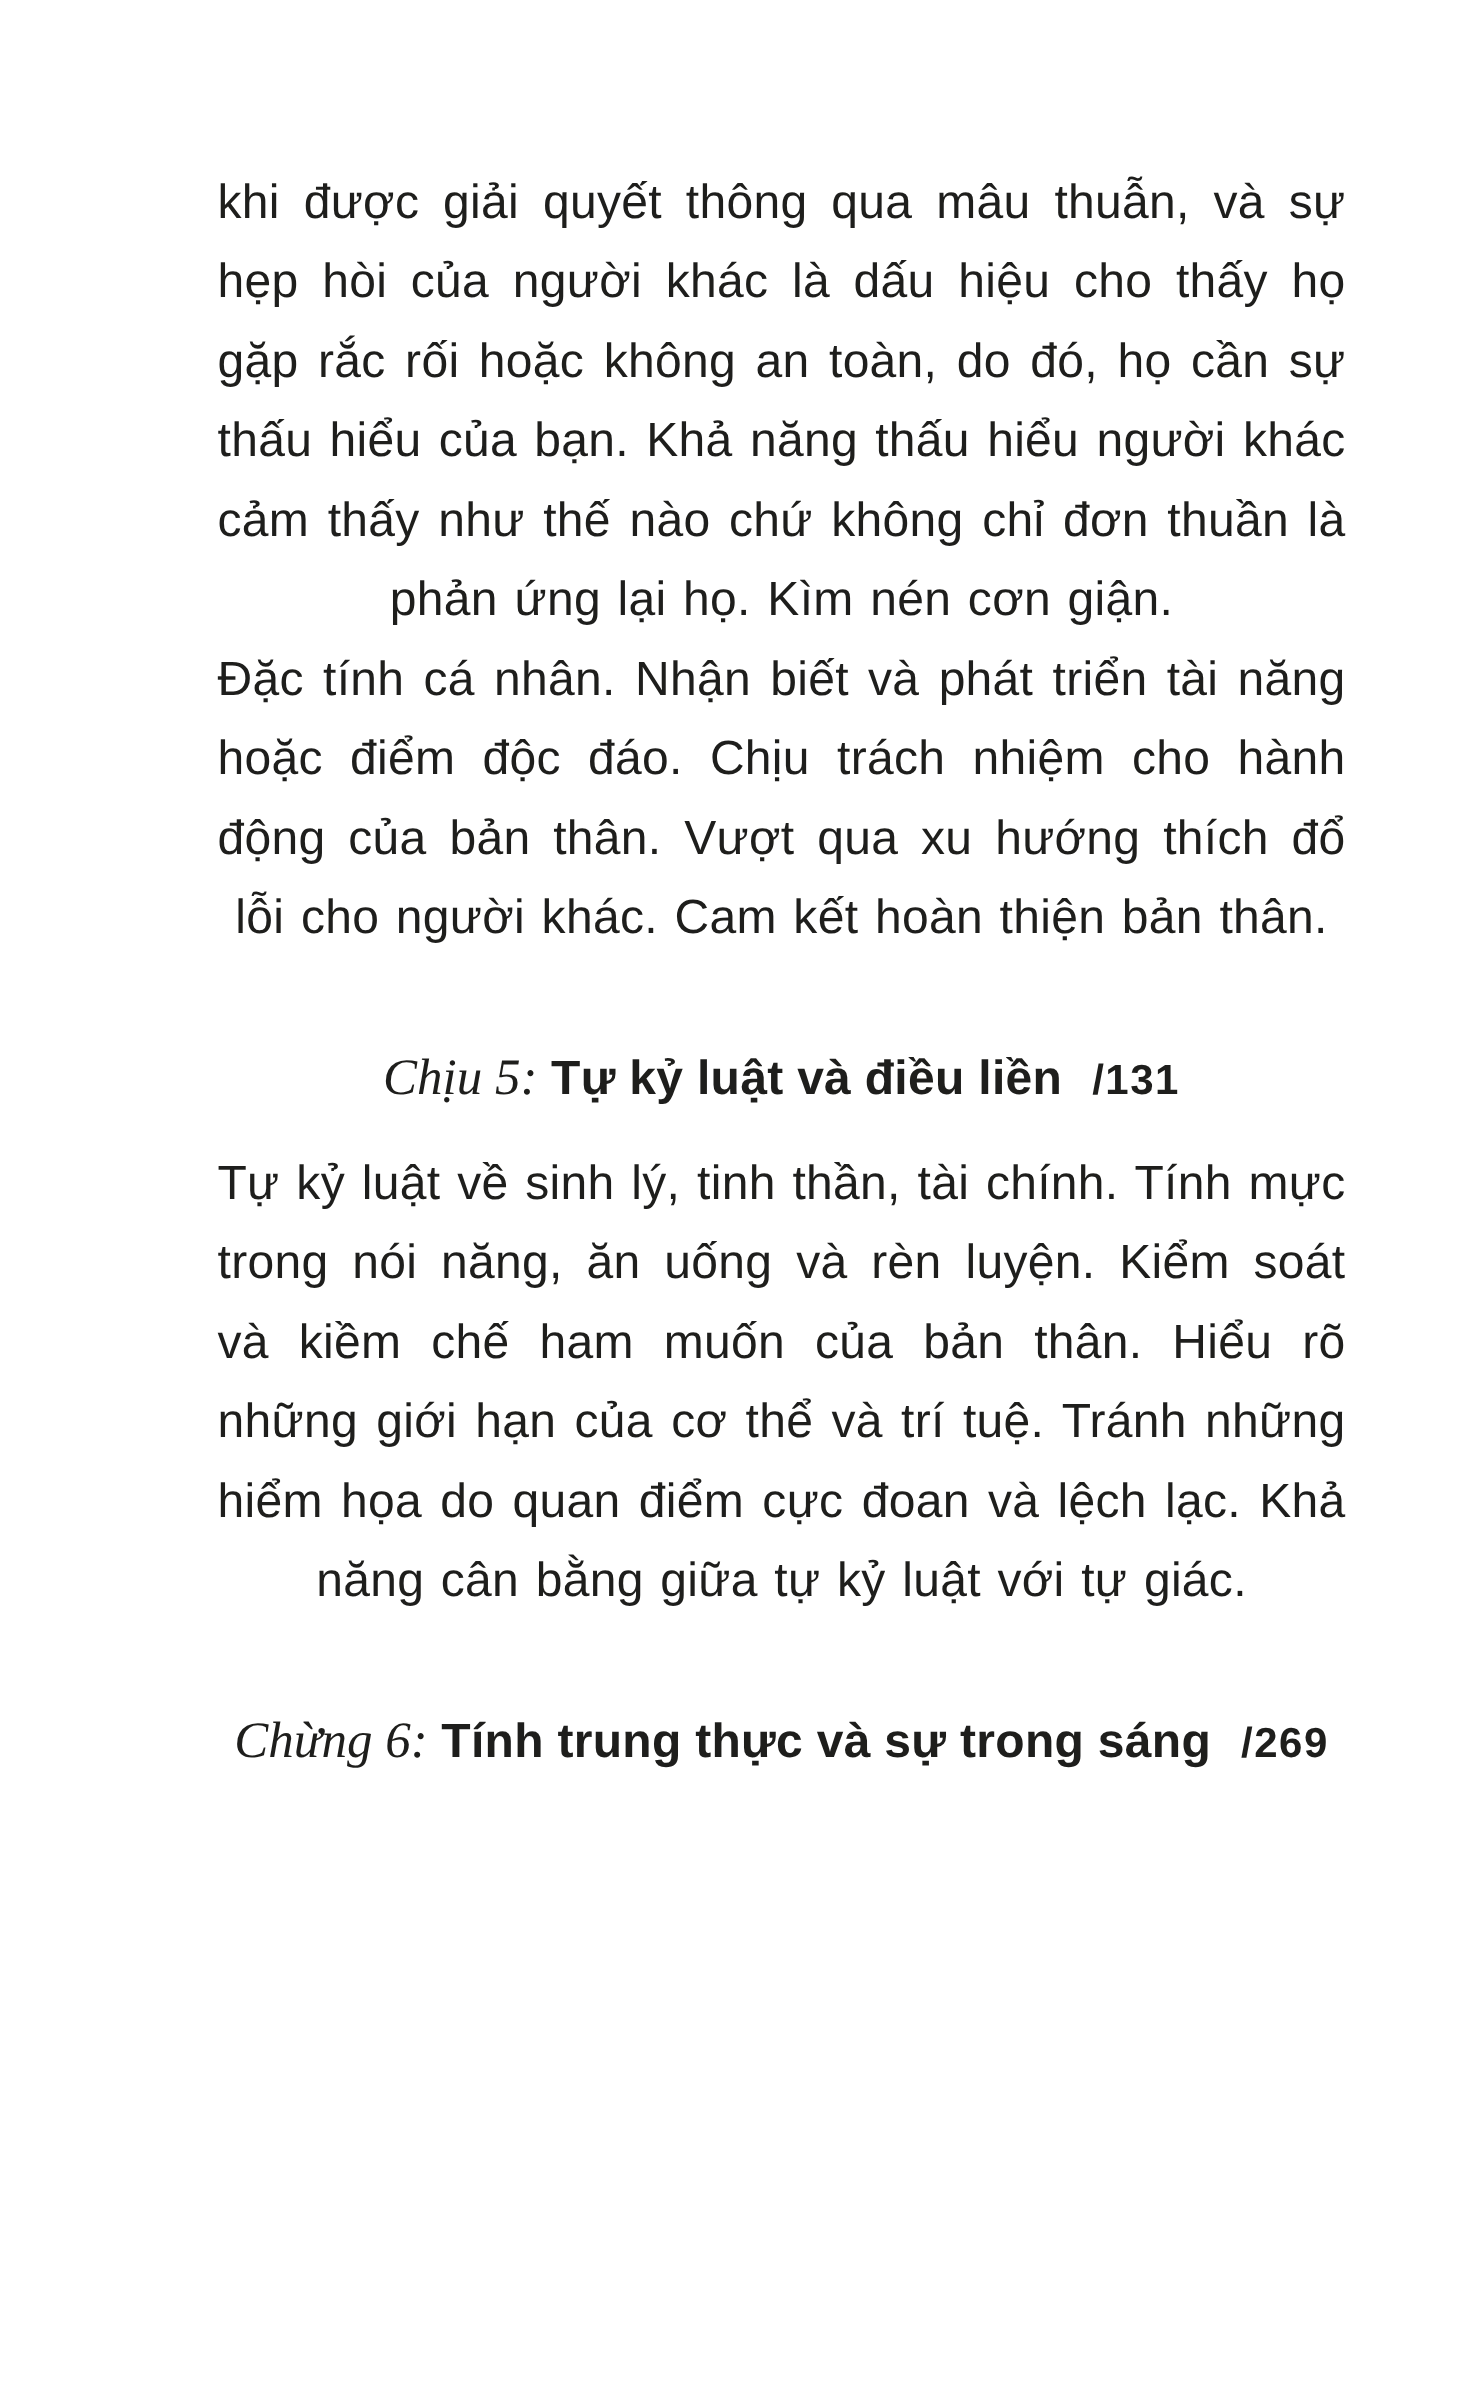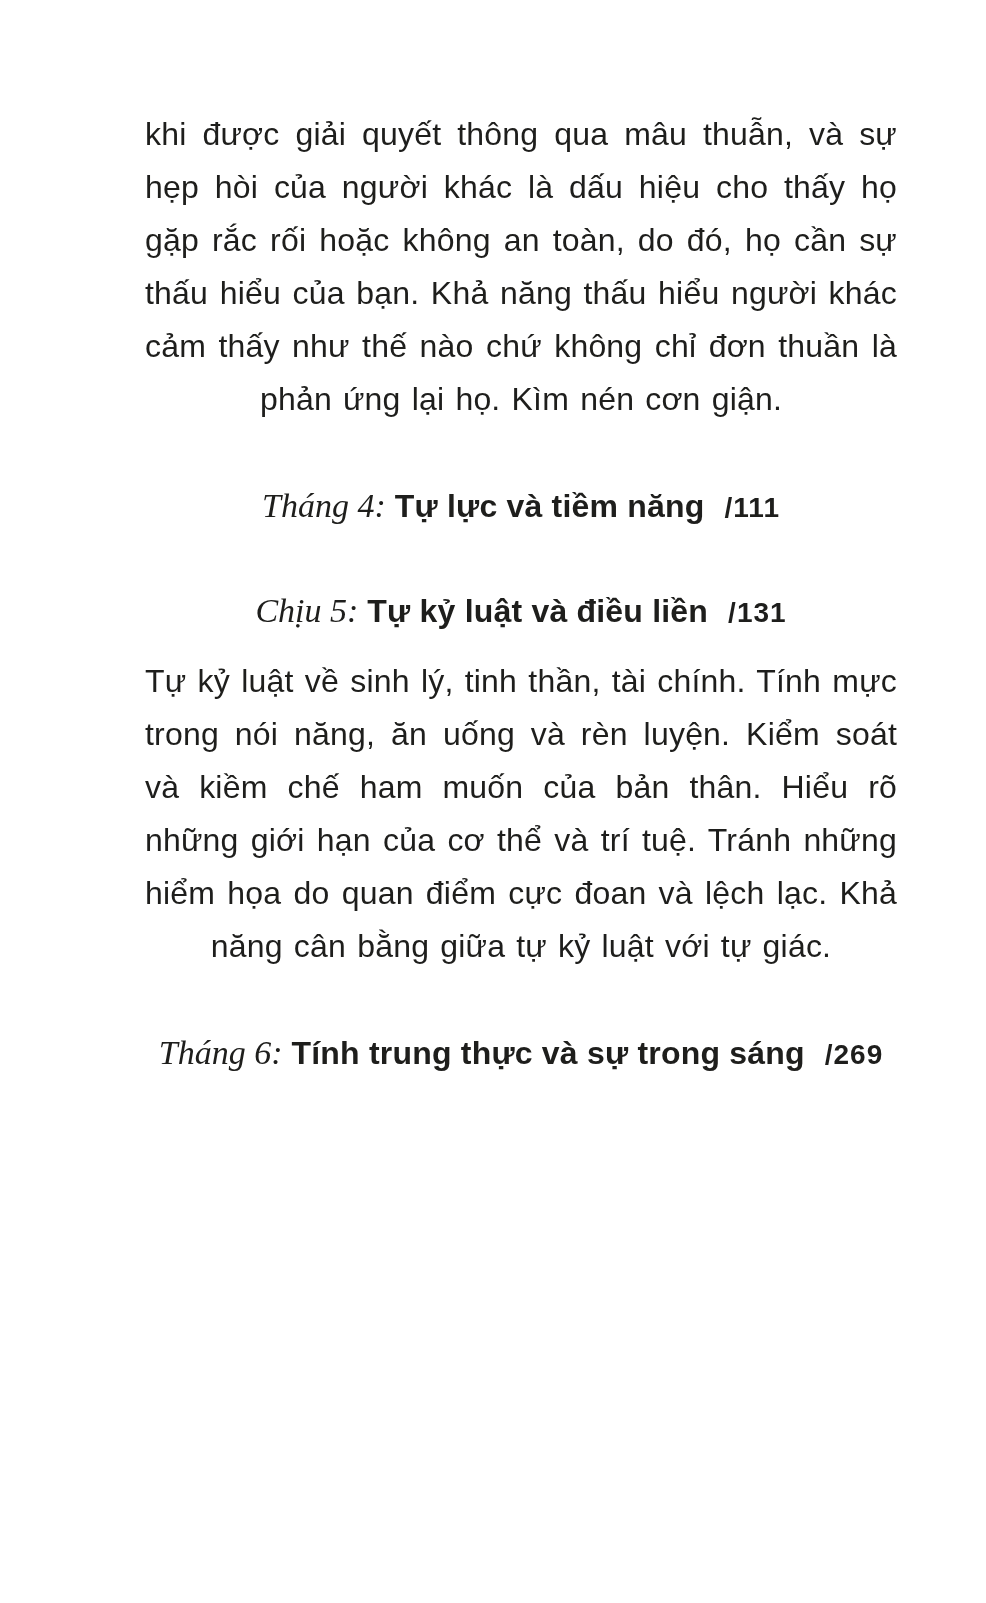"Đặc tính cá nhân. Nhận" p.body-para { html: none -> <p>Đặc tính cá nhân. Nhận biết và phát triển tài năng hoặc điểm độc đáo. Chịu trách nhiệm cho hành động của bản thân. Vượt qua xu hướng thích đổ lỗi cho người khác. Cam kết hoàn thiện bản thân.</p> }
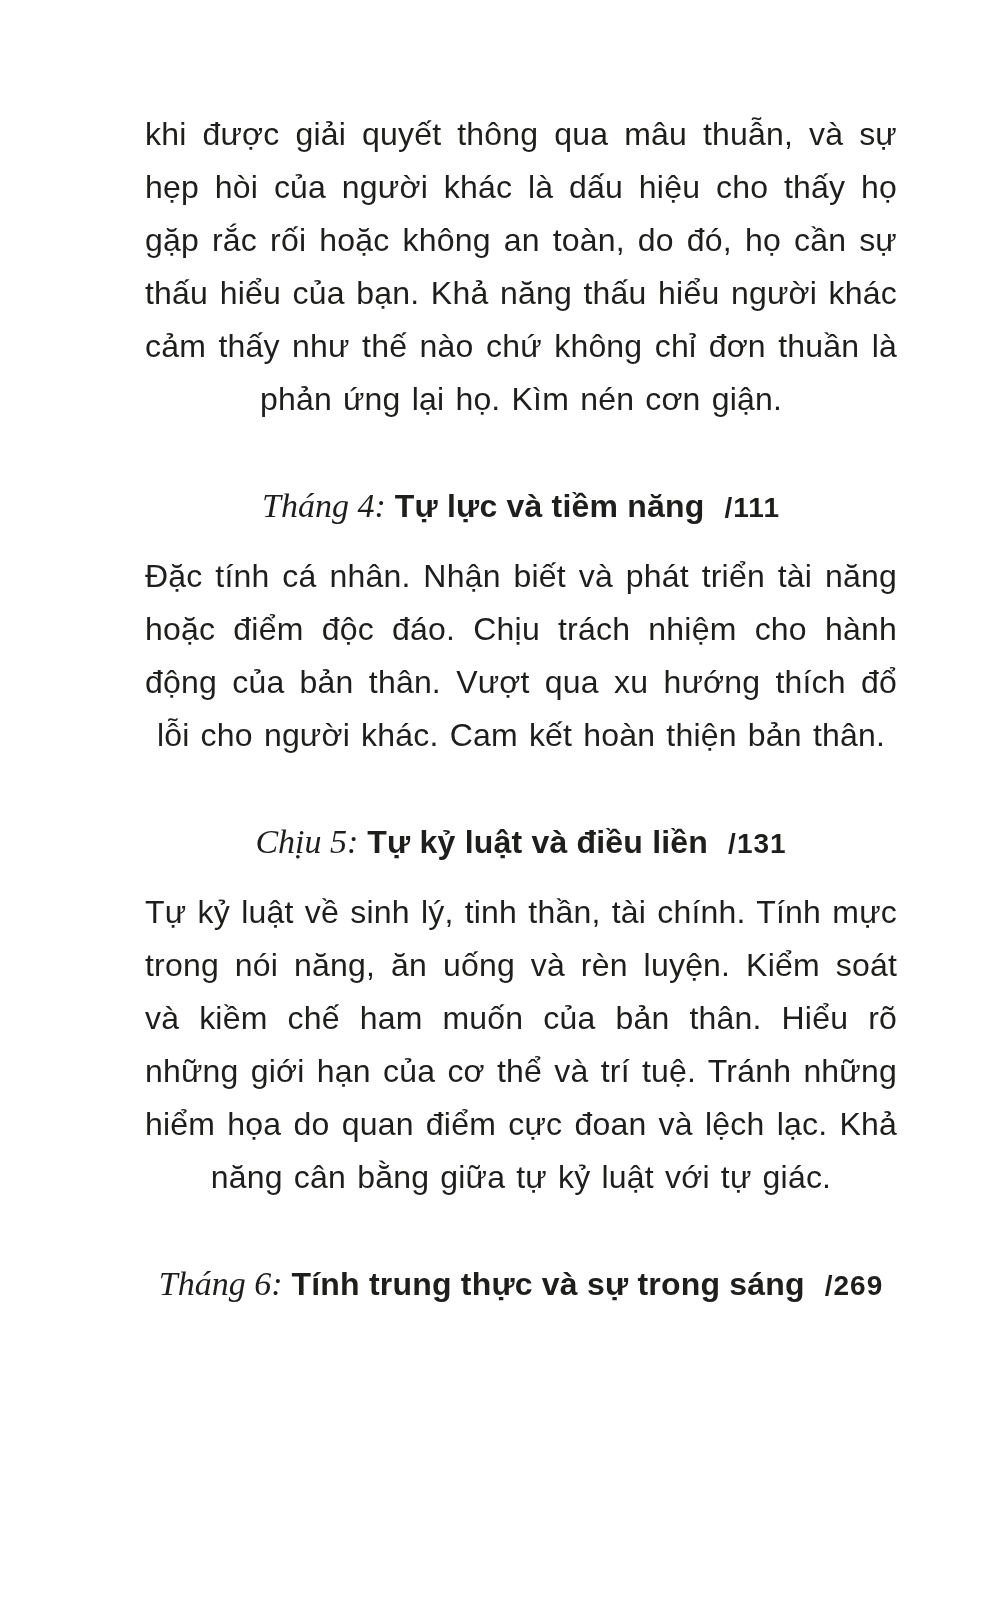"Tháng 4: Tự lực và" h2.heading { html: <h2> <span>Tháng 4:</span><span>Tự lực và tiềm năng</span><span>/111</span> </h2> -> none }
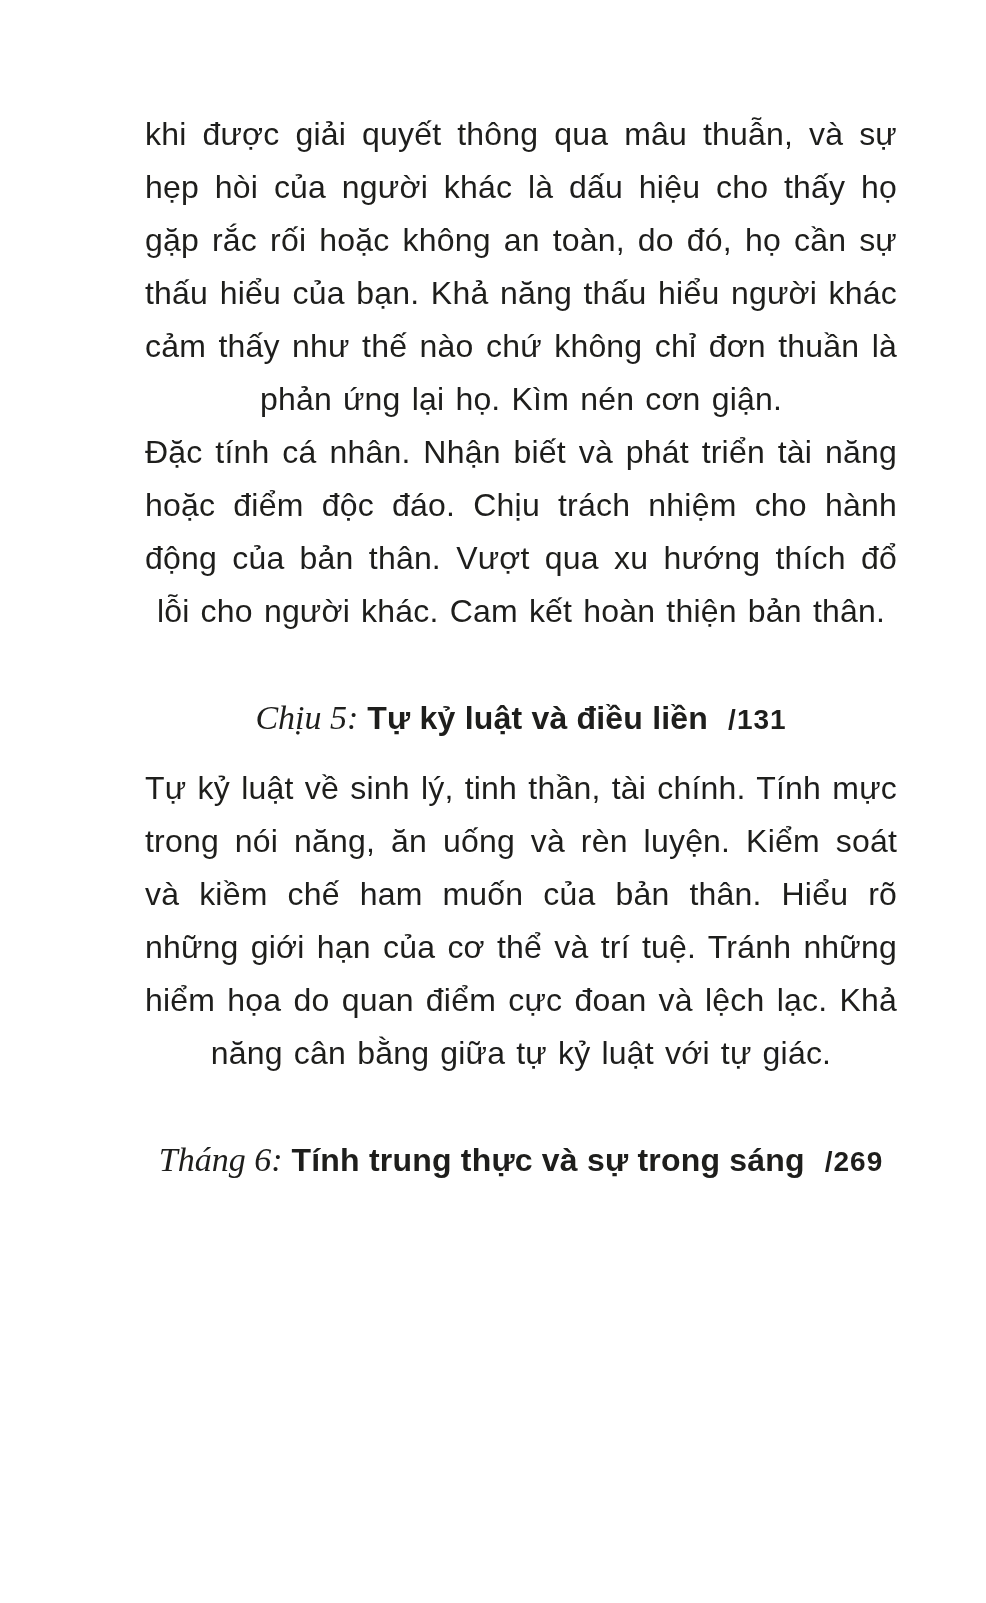"Tháng 6:" span.month-label { text: Tháng -> Chừng }
